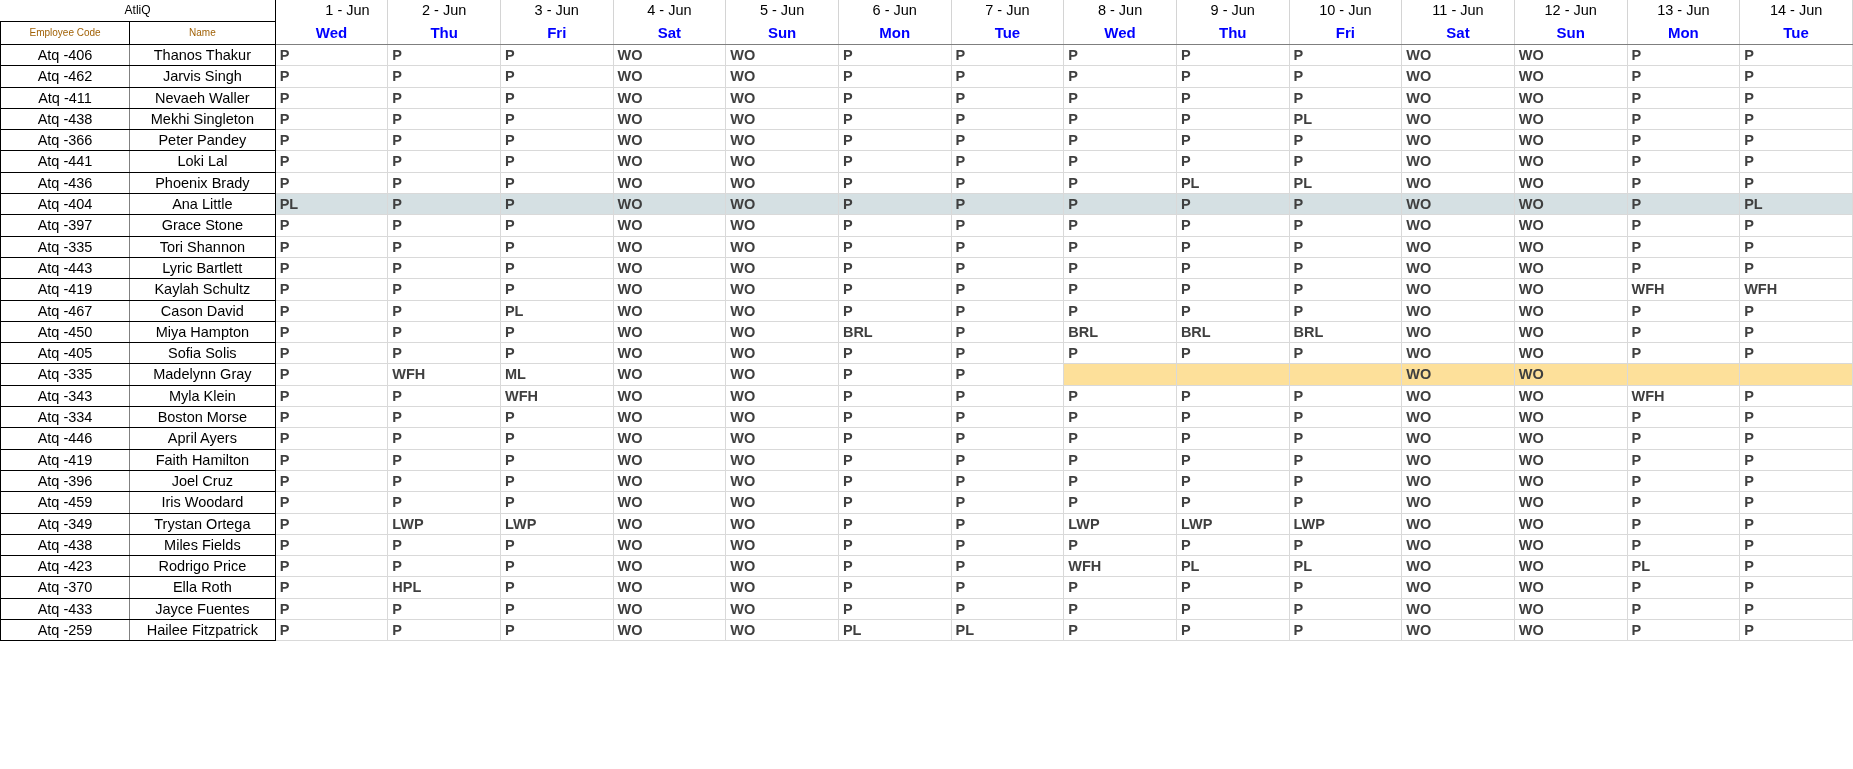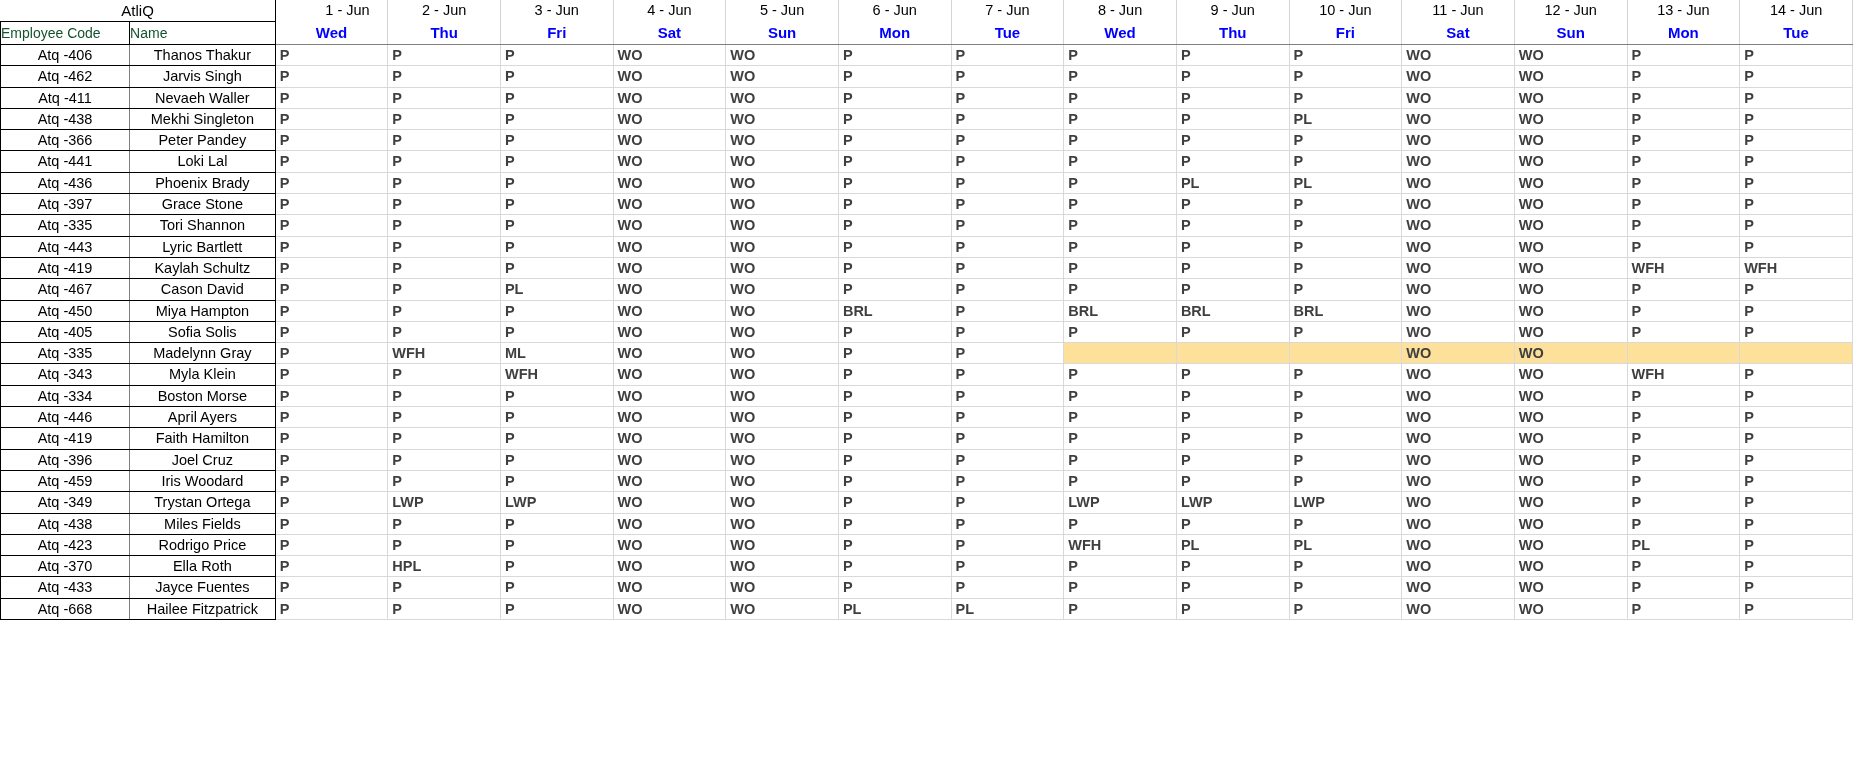"AtliQ" .title-cell { font-size: 15px -> 12px }
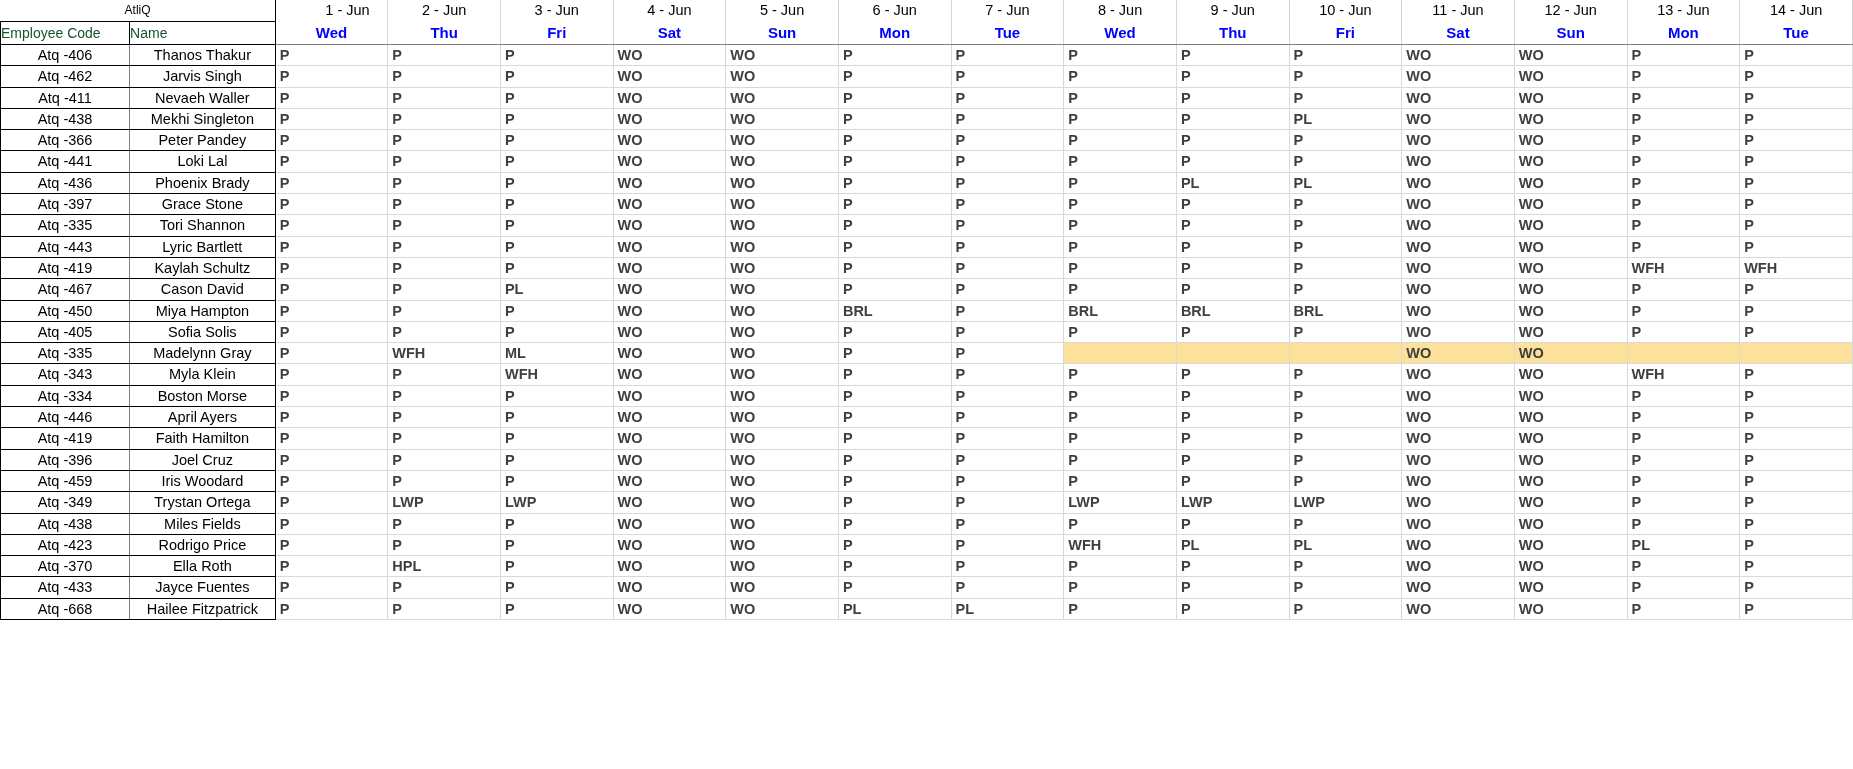"Employee Code" .lbl-head { color: #14532d -> #a16207; font-size: 14px -> 10px; text-align: none -> center }
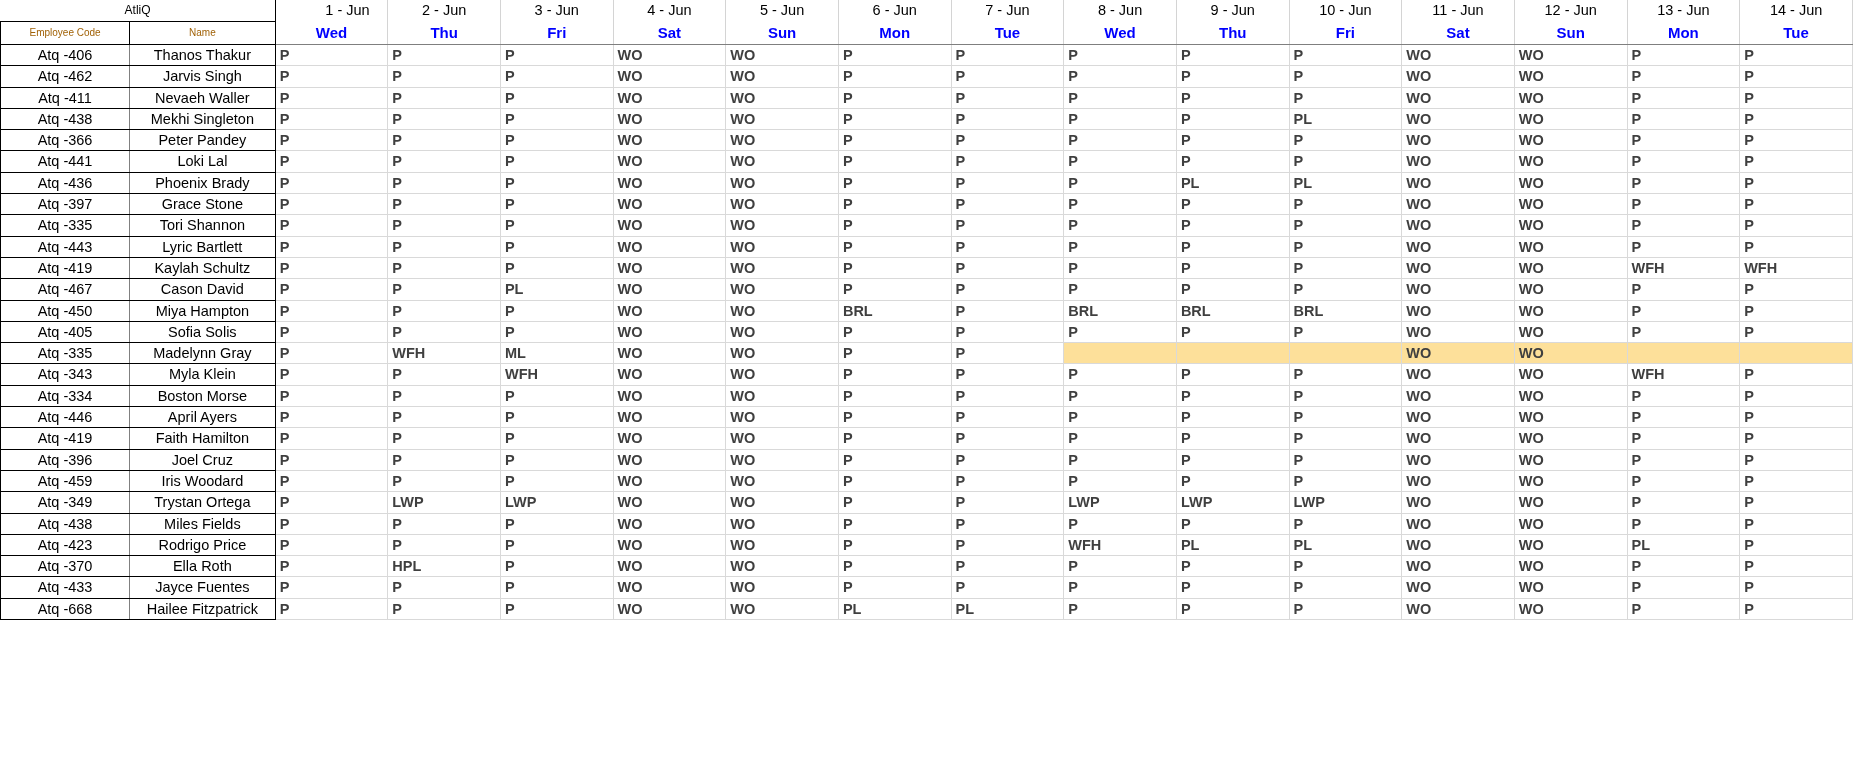"Atq -404" tr.hl-blue { html: none -> <tr> <td>Atq -404</td> <td>Ana Little</td> <td>PL</td> <td>P</td> <td>P</td> <td>WO</td> <td>WO</td> <td>P</td> <td>P</td> <td>P</td> <td>P</td> <td>P</td> <td>WO</td> <td>WO</td> <td>P</td> <td>PL</td> </tr> }
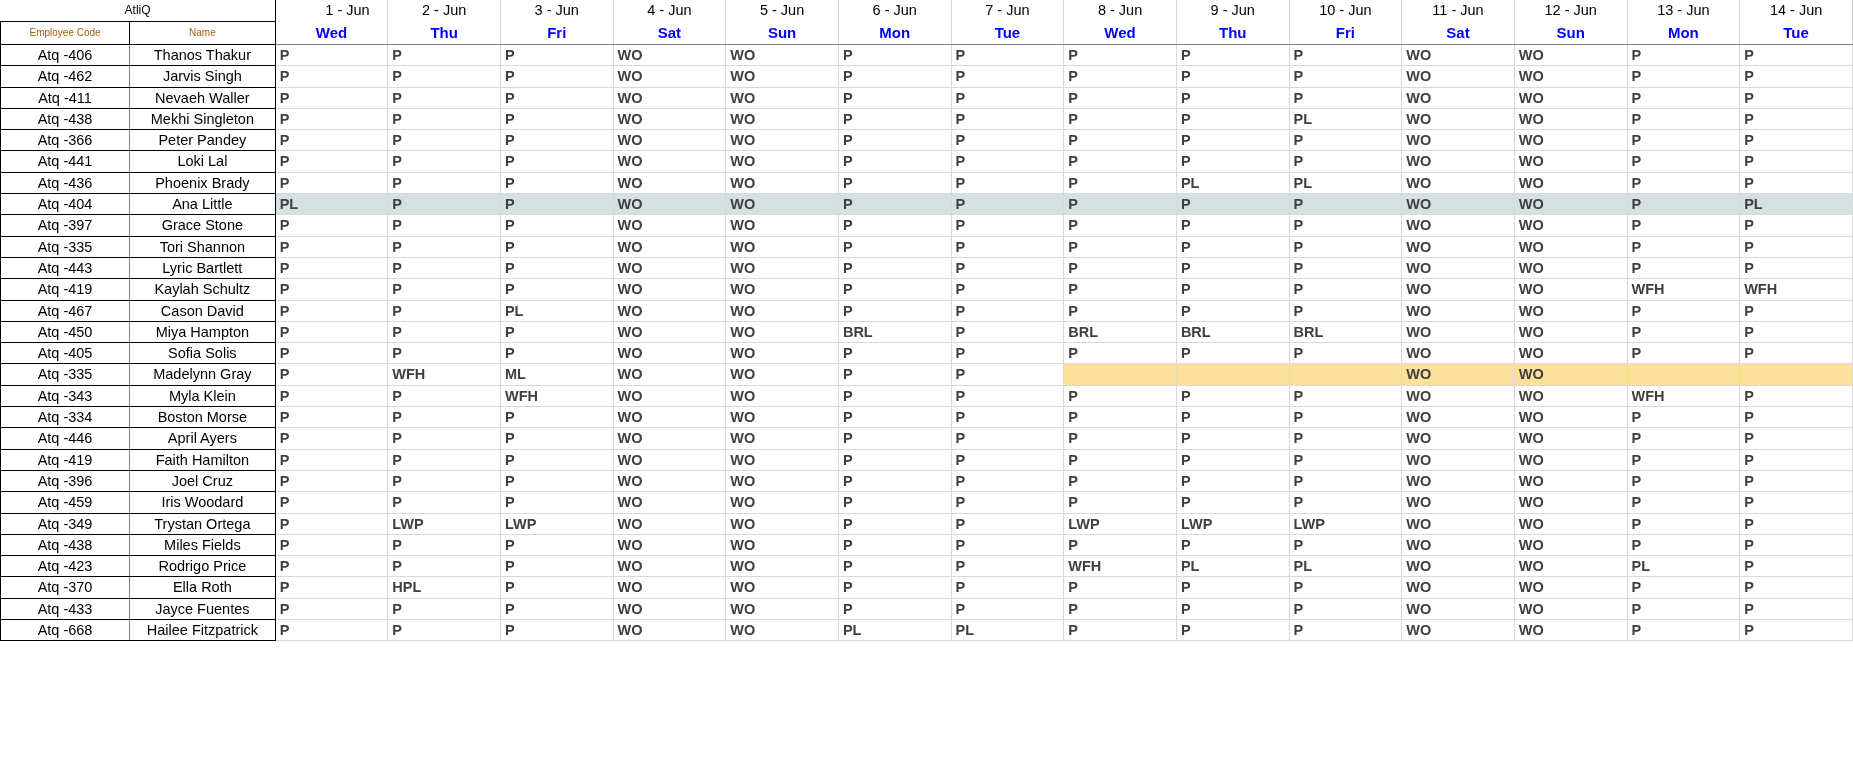"Atq -668" td.lbl { text: -668 -> -259 }
